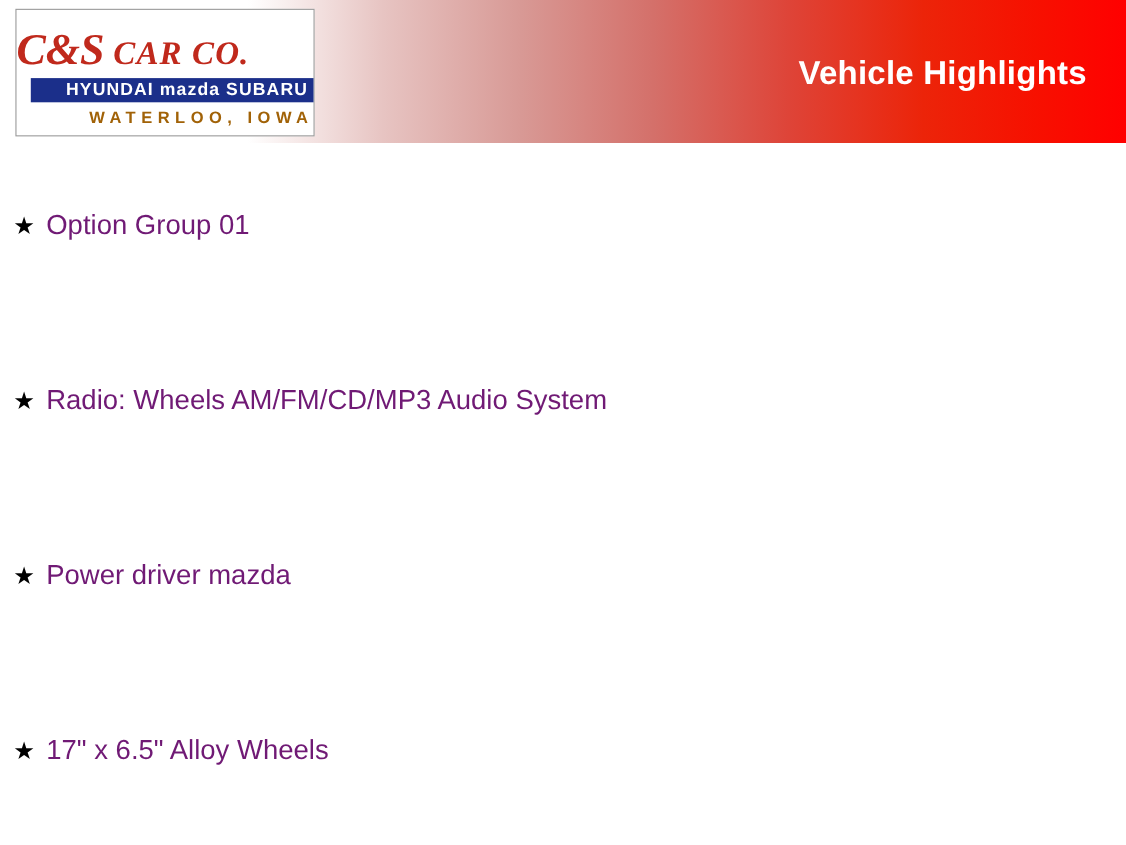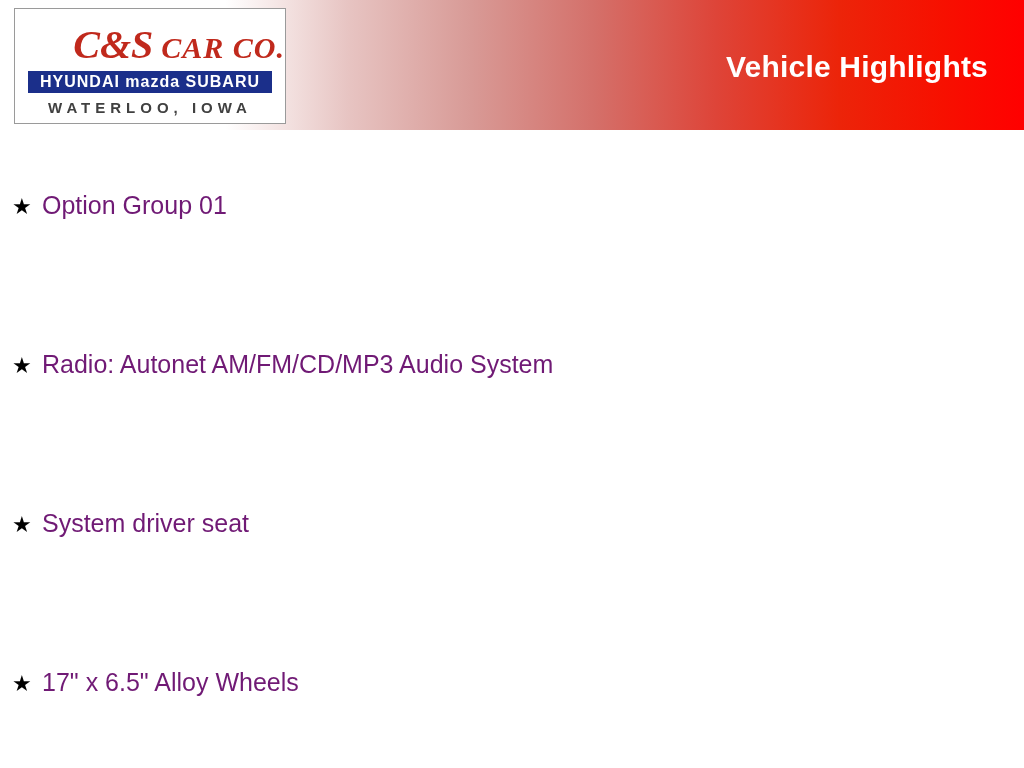"C&S CAR CO." .logo-line1 { text-align: right -> left }
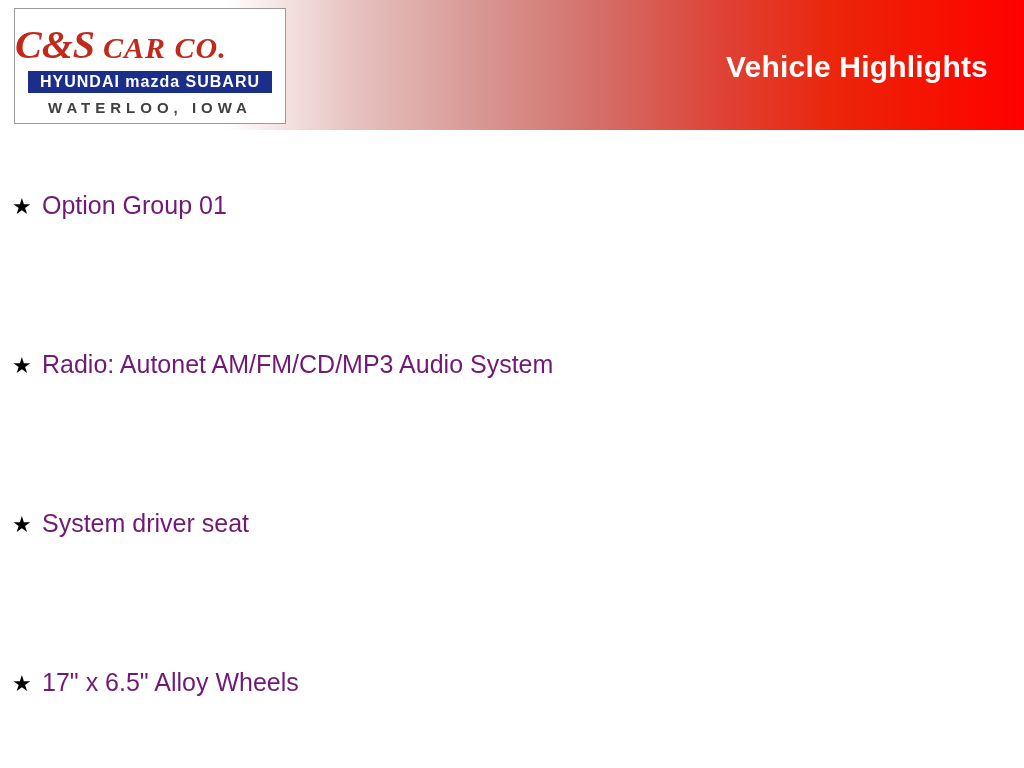"HYUNDAI mazda SUBARU" .logo-brands { padding-left: none -> 20px }
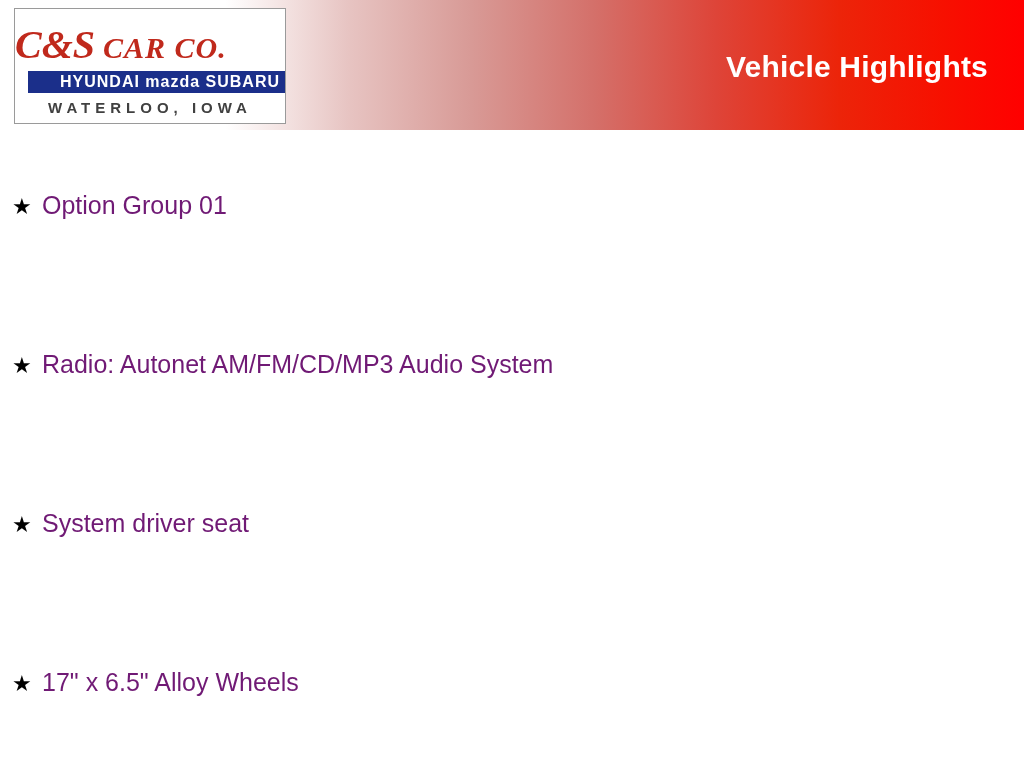"WATERLOO, IOWA" .logo-city { color: #404040 -> #a16207; text-align: center -> right }
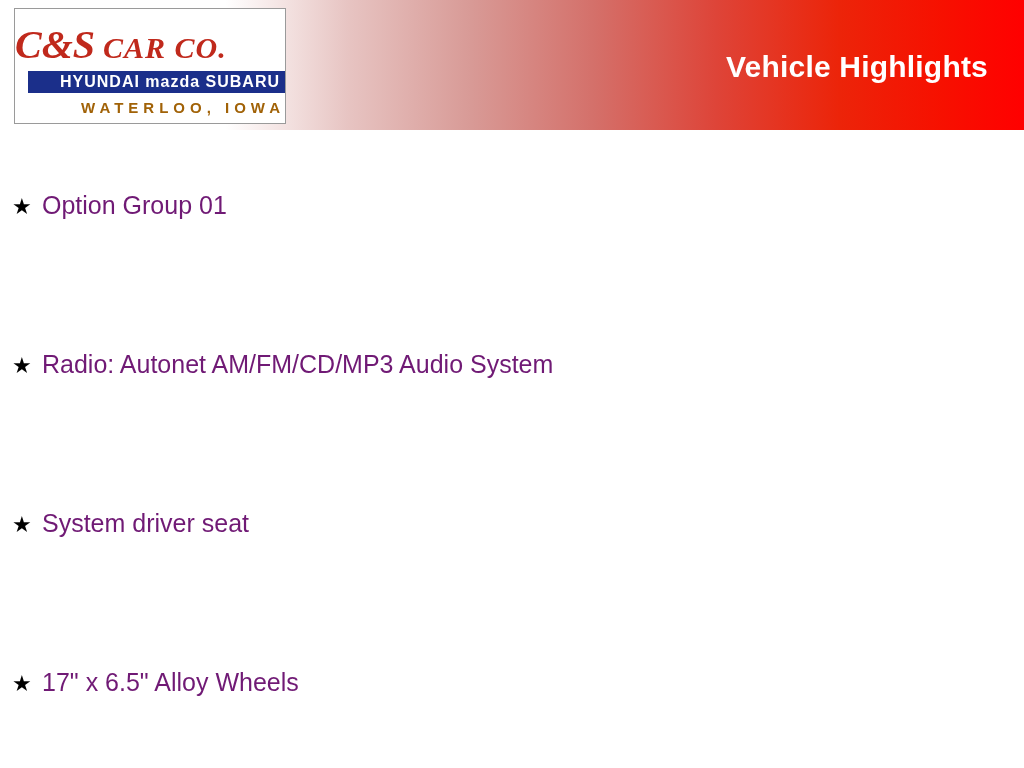"Radio: Autonet AM/FM/CD/MP3 Audio System" span.bullet-text { text: Autonet -> Wheels }
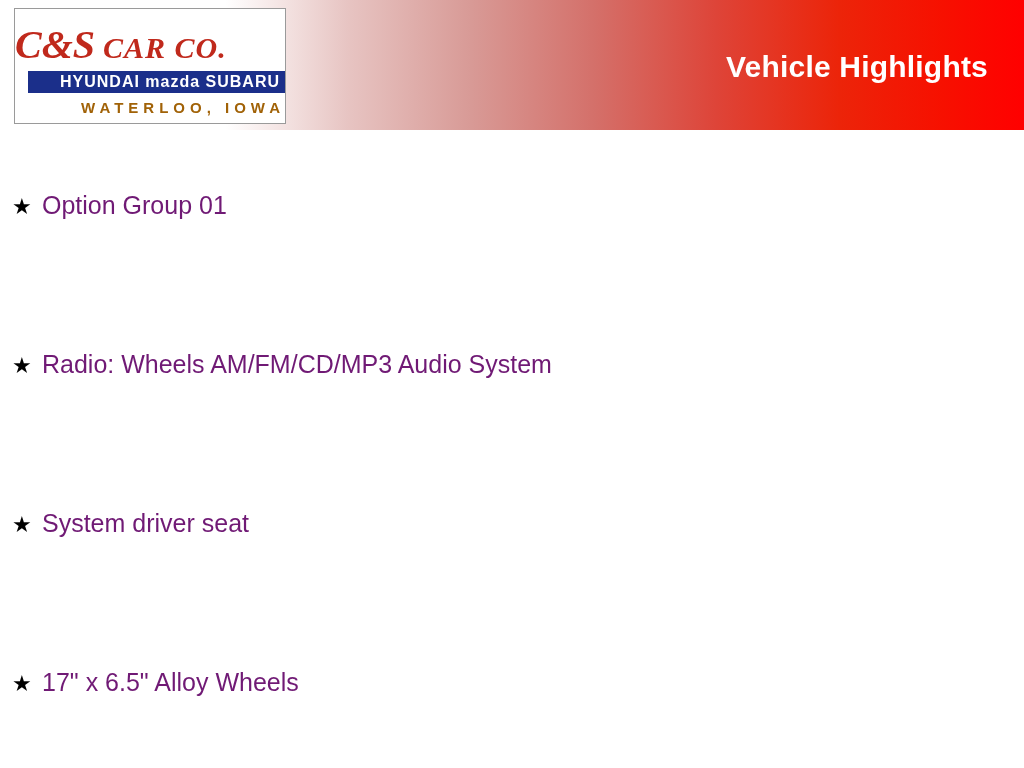"System driver seat" span.bullet-text { text: System driver seat -> Power driver mazda }
